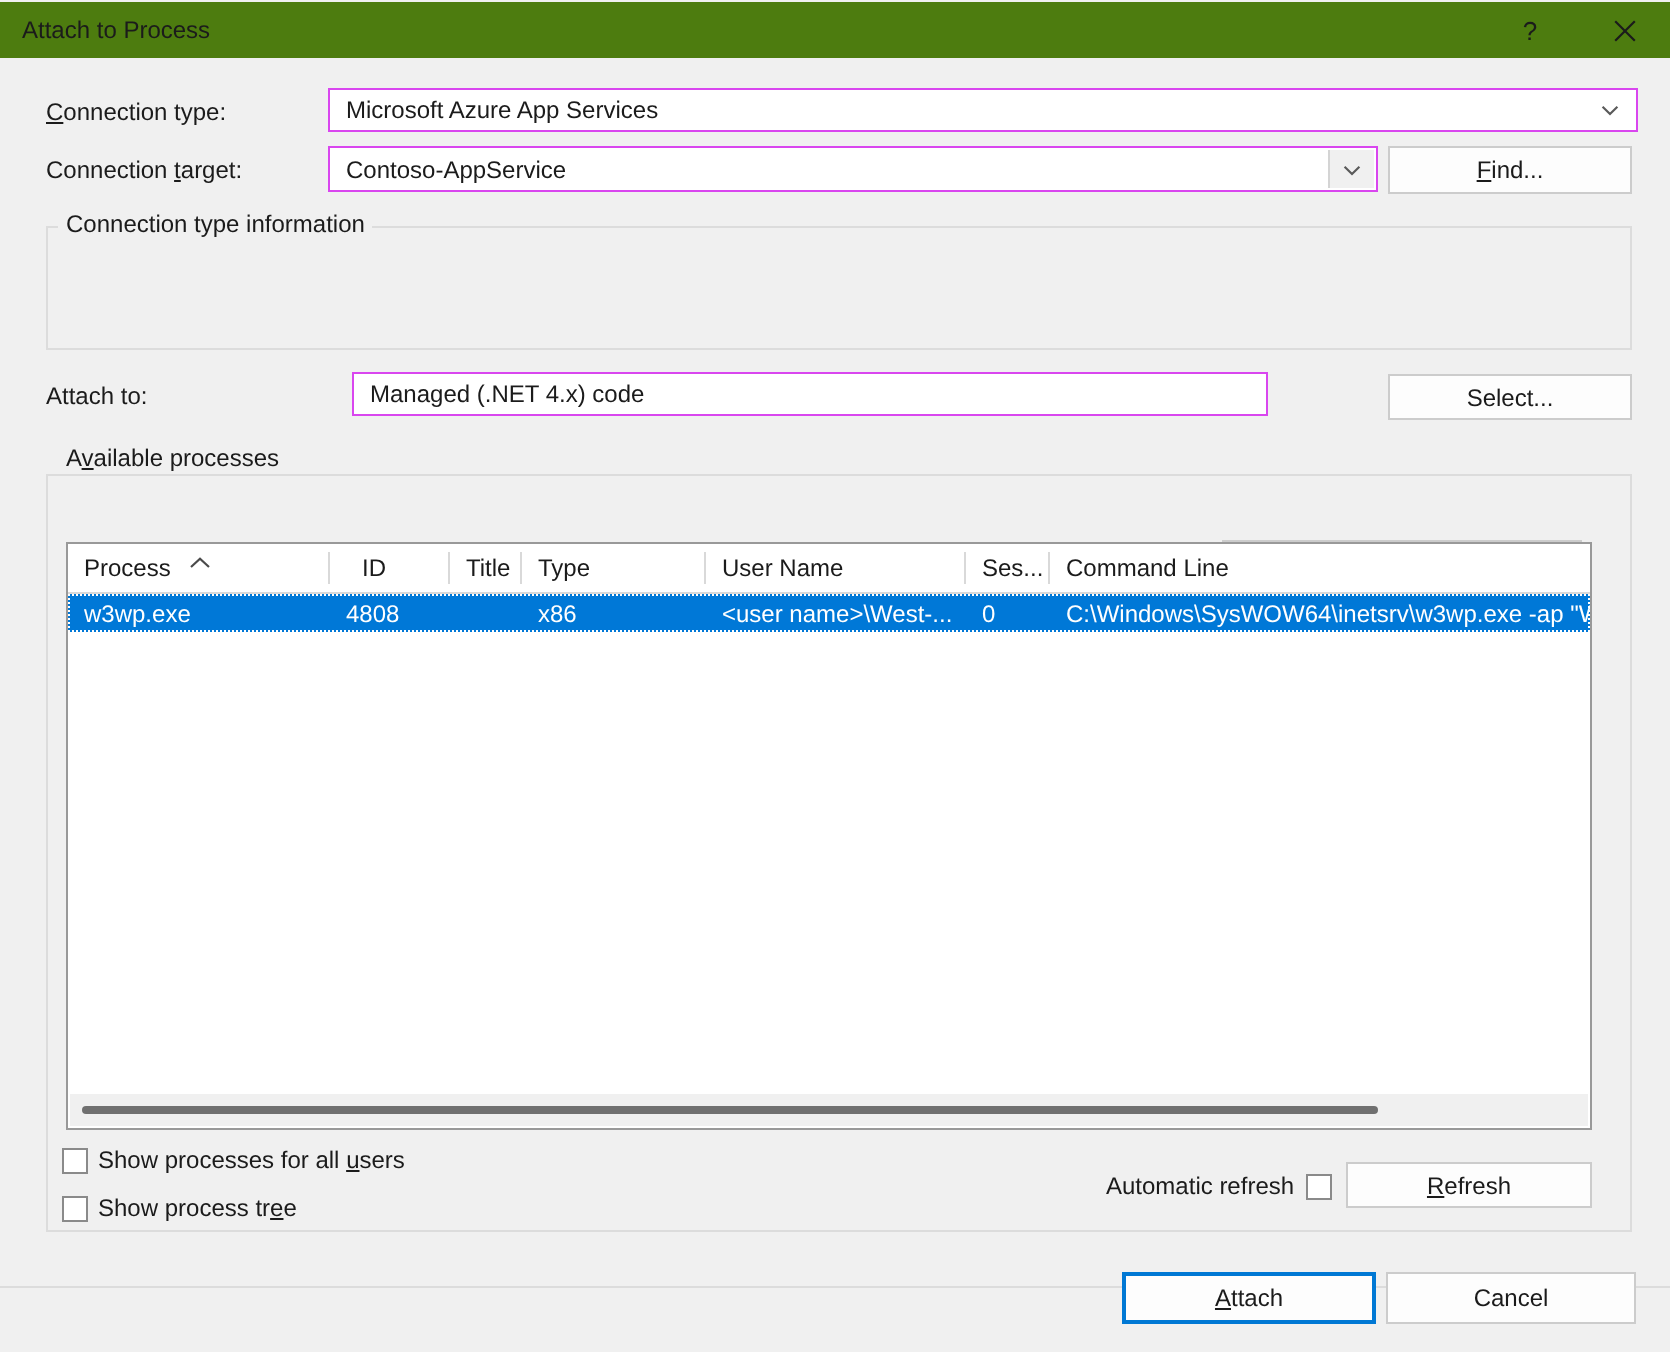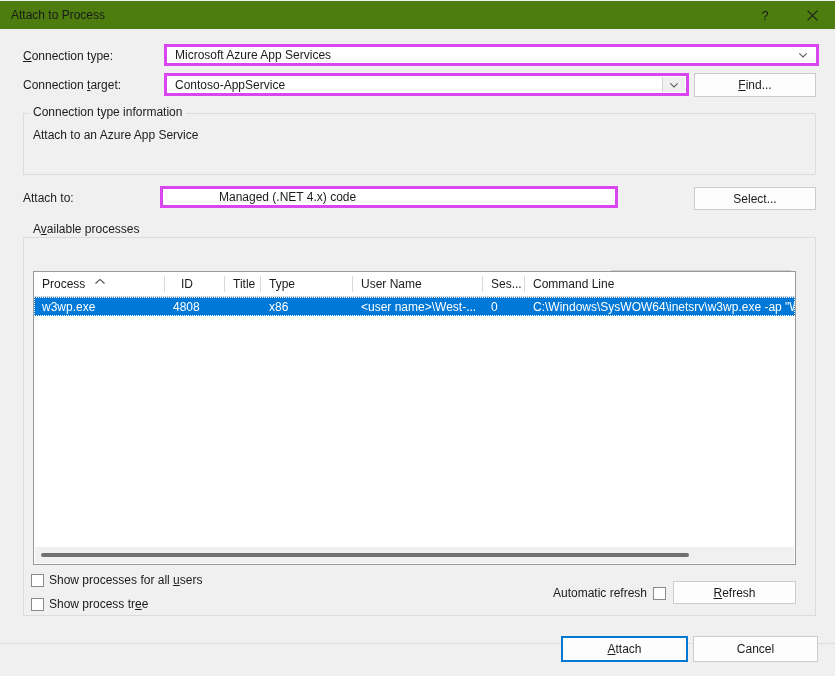"Microsoft Azure App Services" .field { border: 3px solid #d946ef -> 1px solid #d946ef }
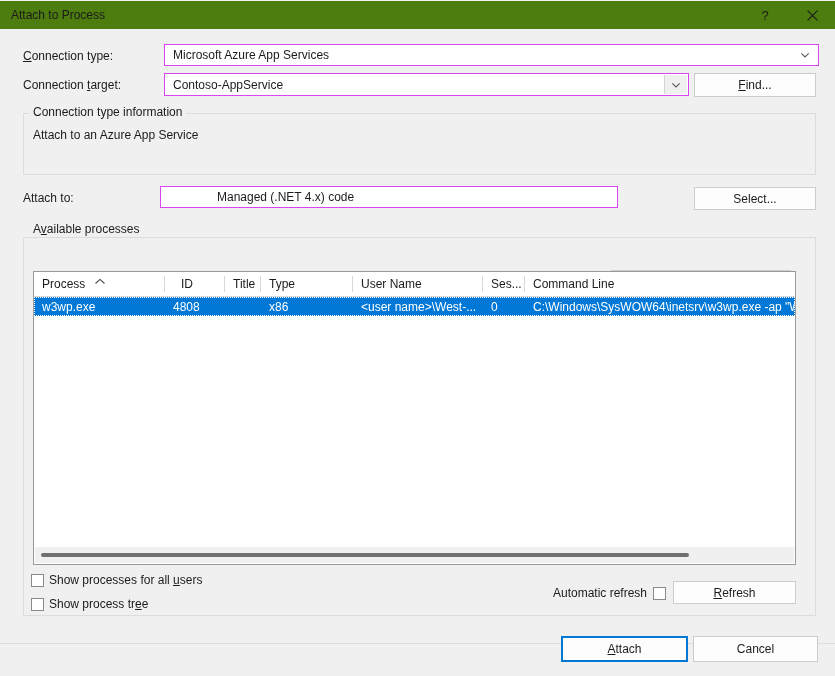"Attach to an Azure App" div.lbl { html: <div>Attach to an Azure App Service</div> -> none }
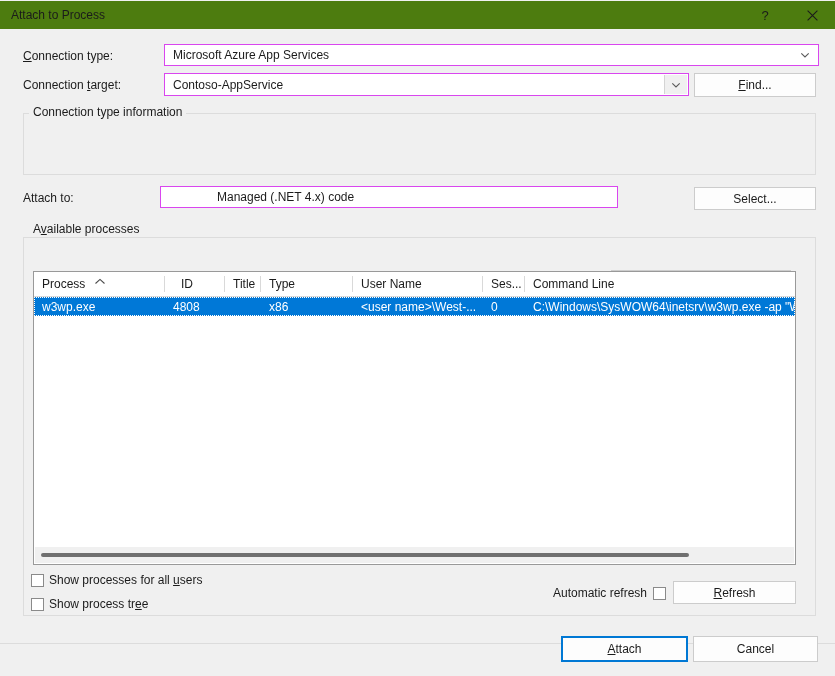"Managed (.NET 4.x) code" div.field { left: 160px -> 176px; padding-left: 48px -> none }
